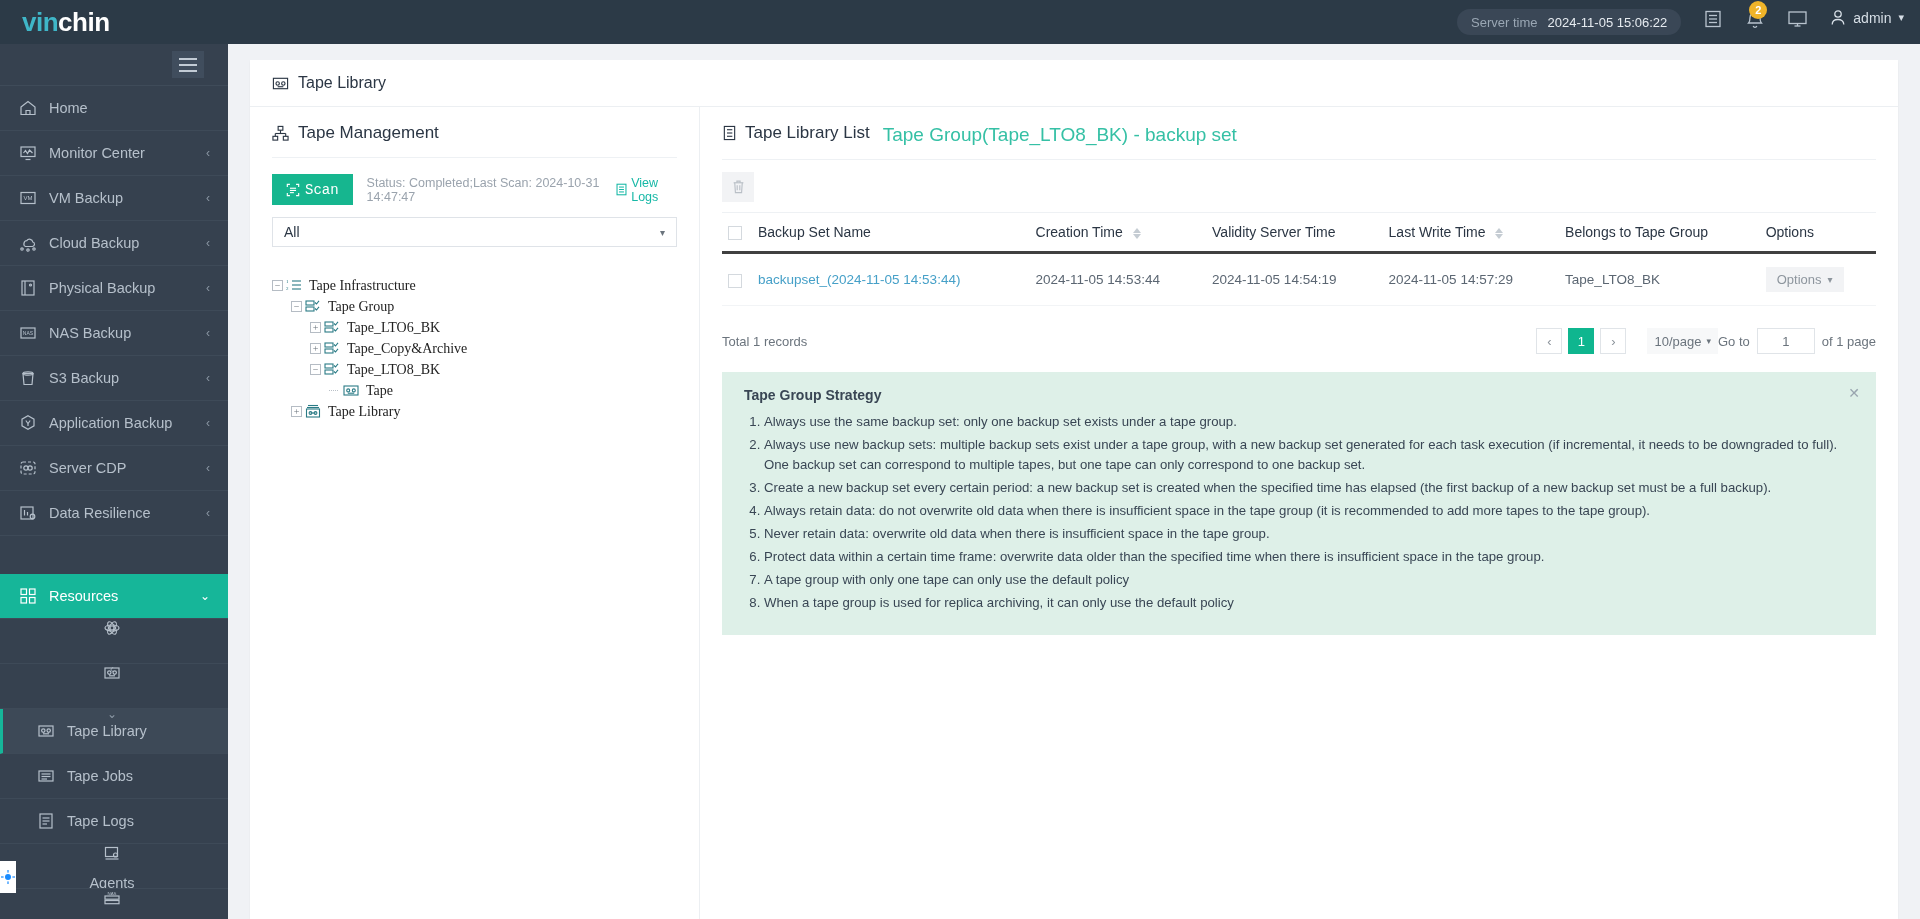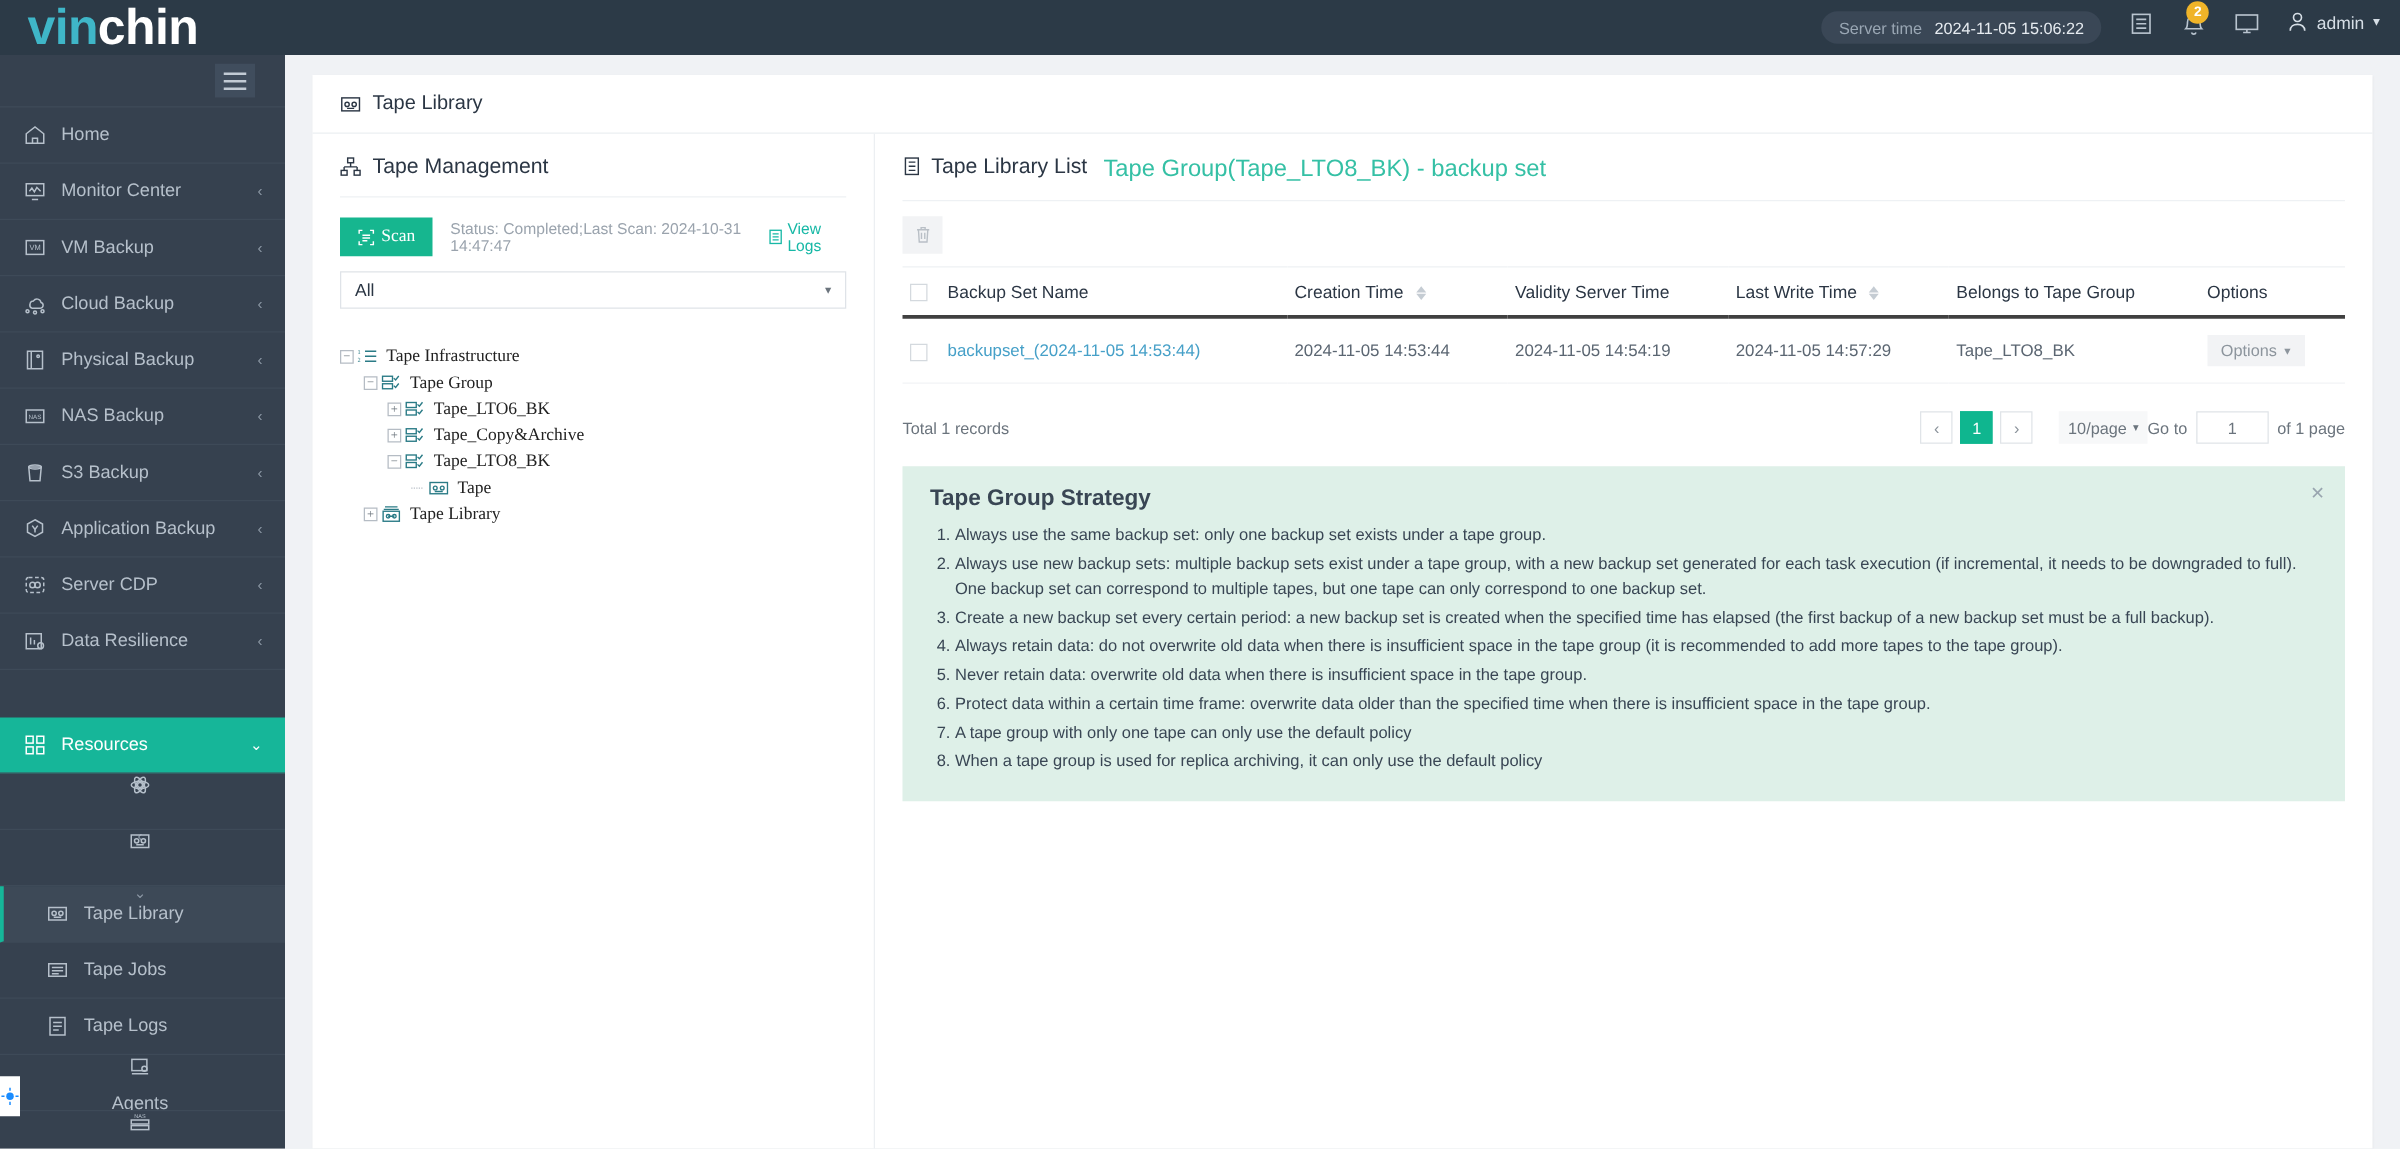"vinchin" .logo { font-size: 40px -> 26px }
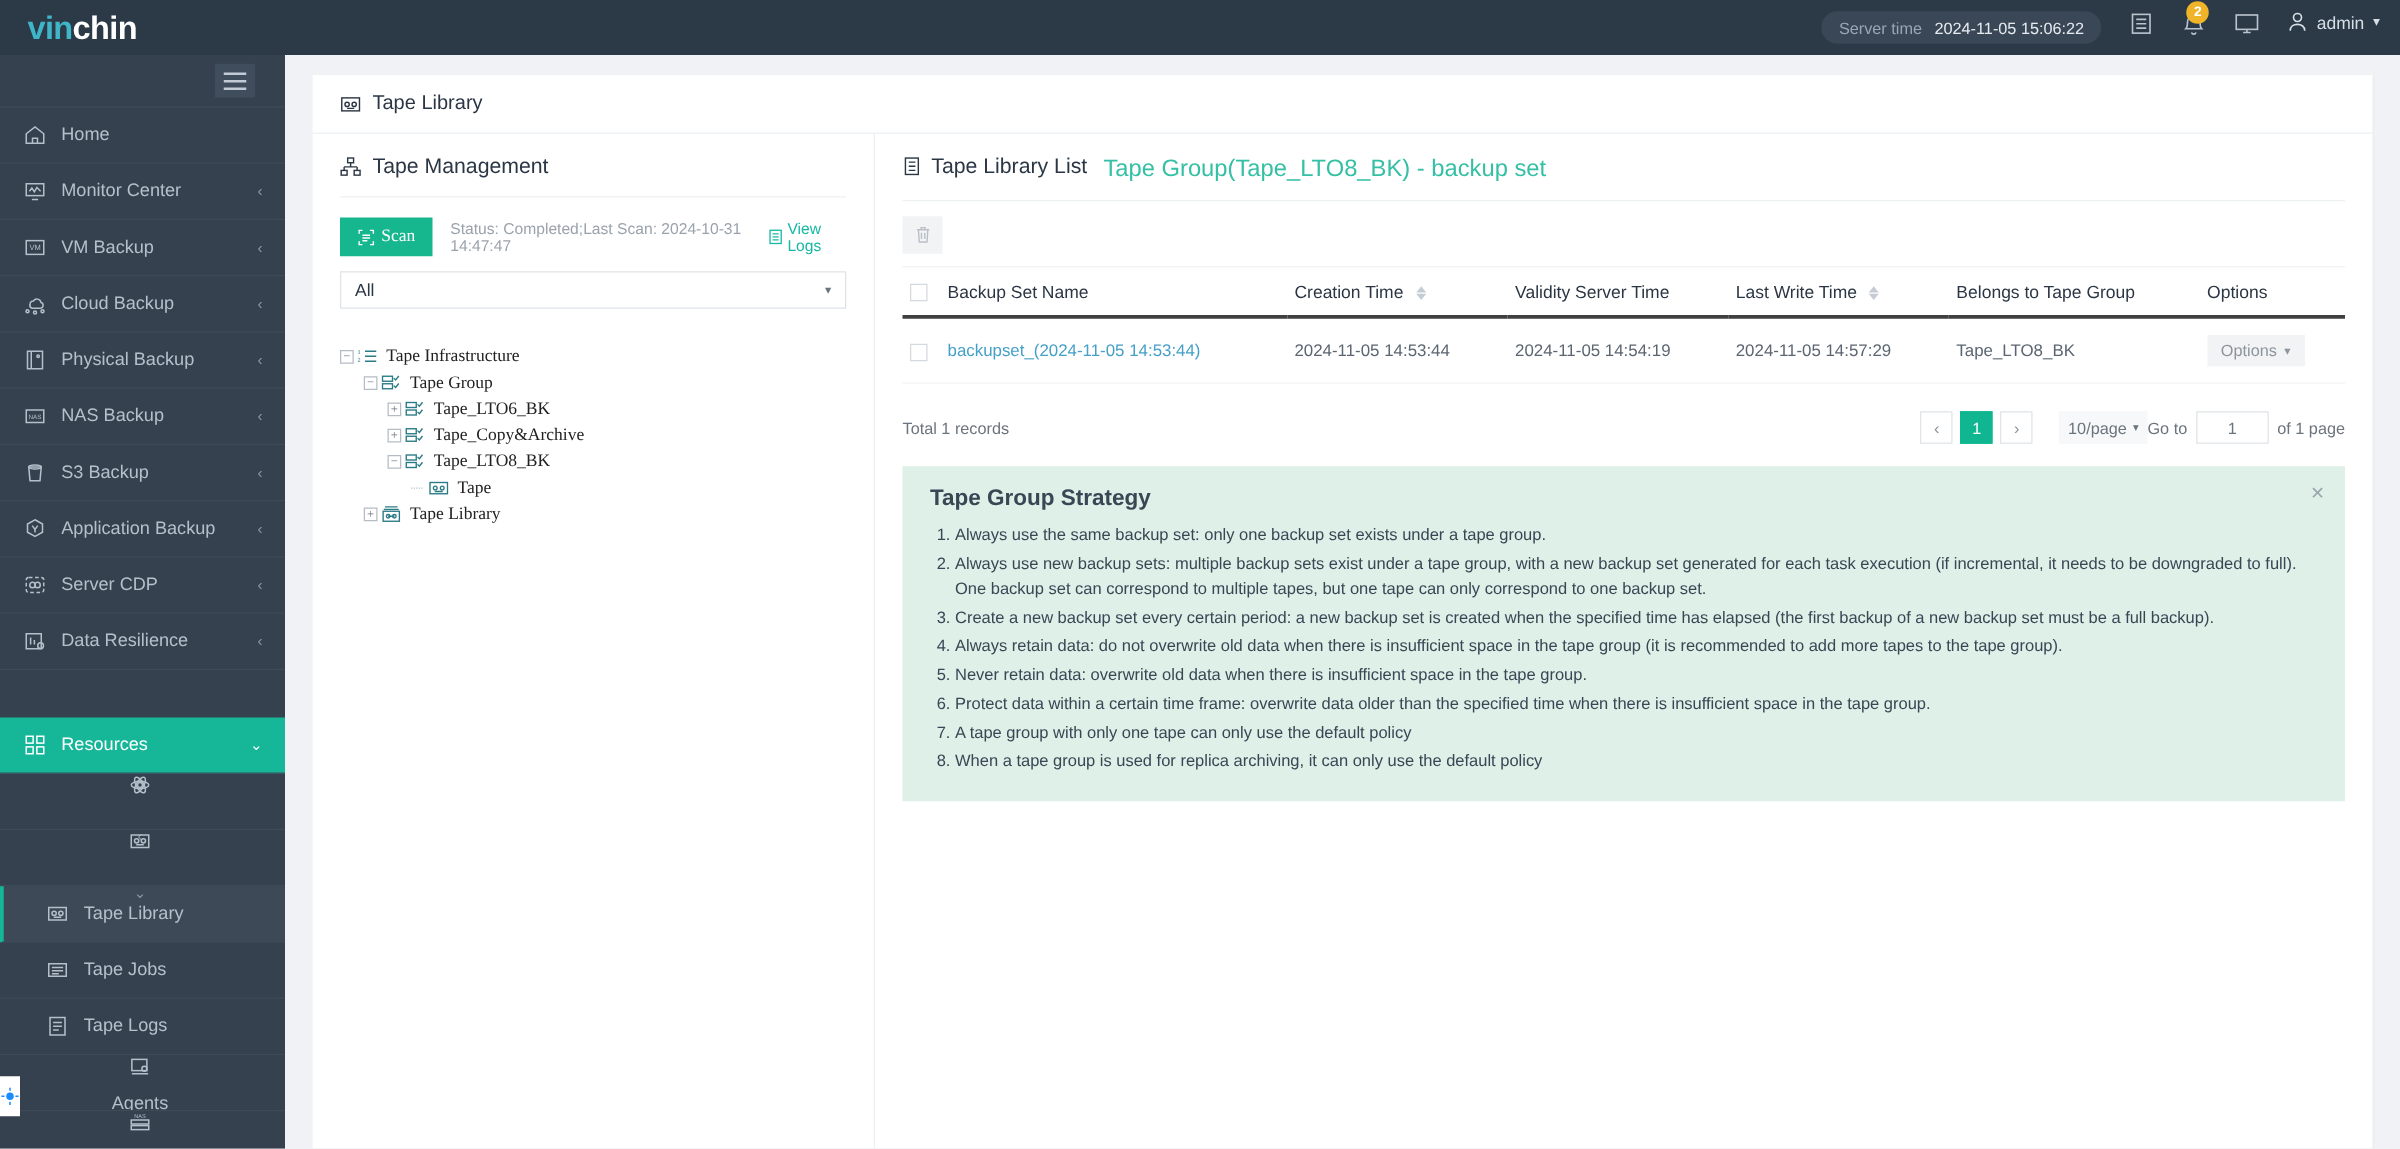"Scan" .btn-scan { font-family: Liberation Serif, serif -> Liberation Mono, monospace }
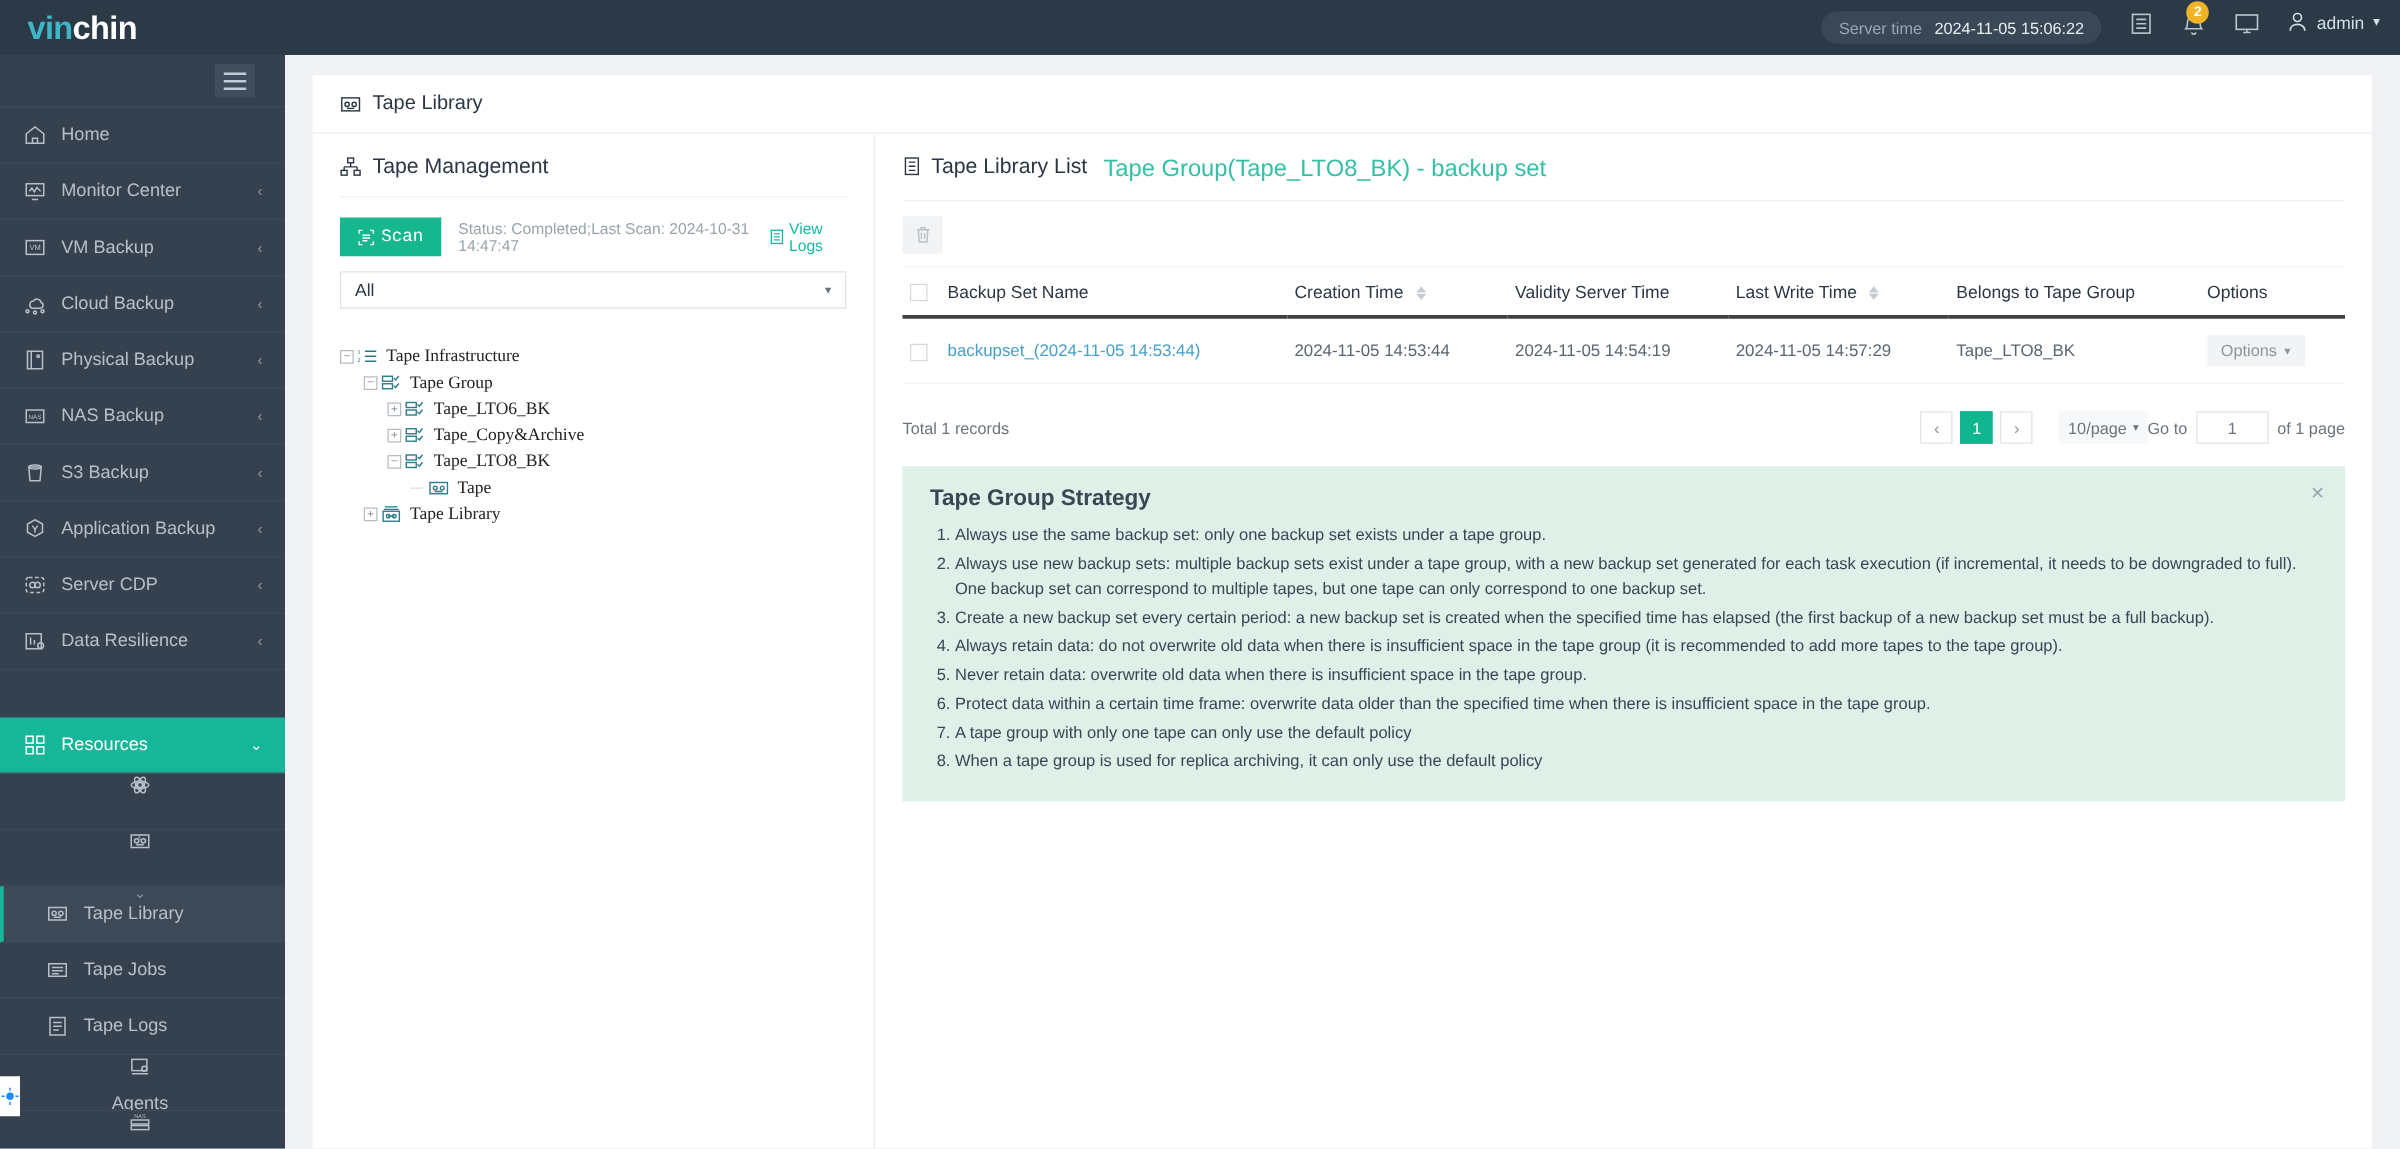"Tape Group Strategy" .strategy h4 { font-size: 18px -> 14px }
